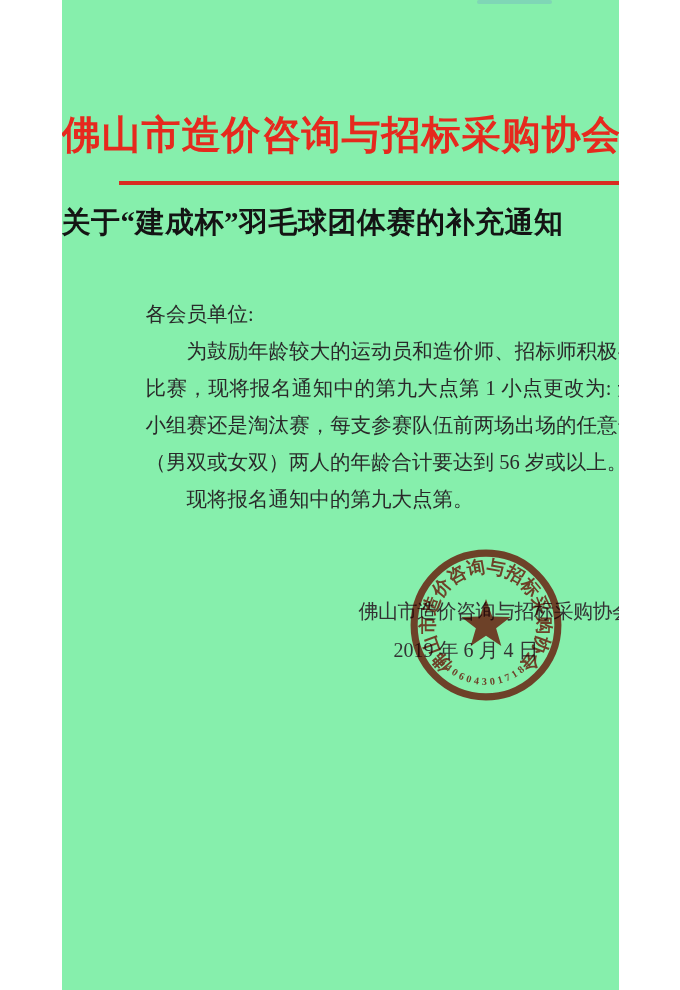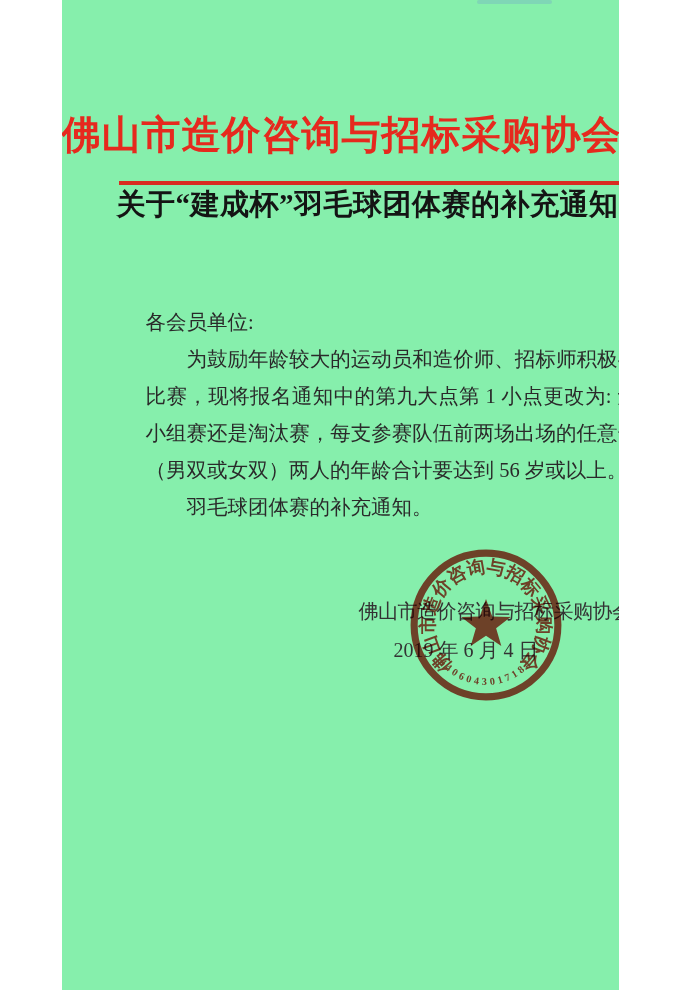"关于“建成杯”羽毛球团体赛的补充通知" .doc-title { text-align: right -> left; top: 185px -> 203px }
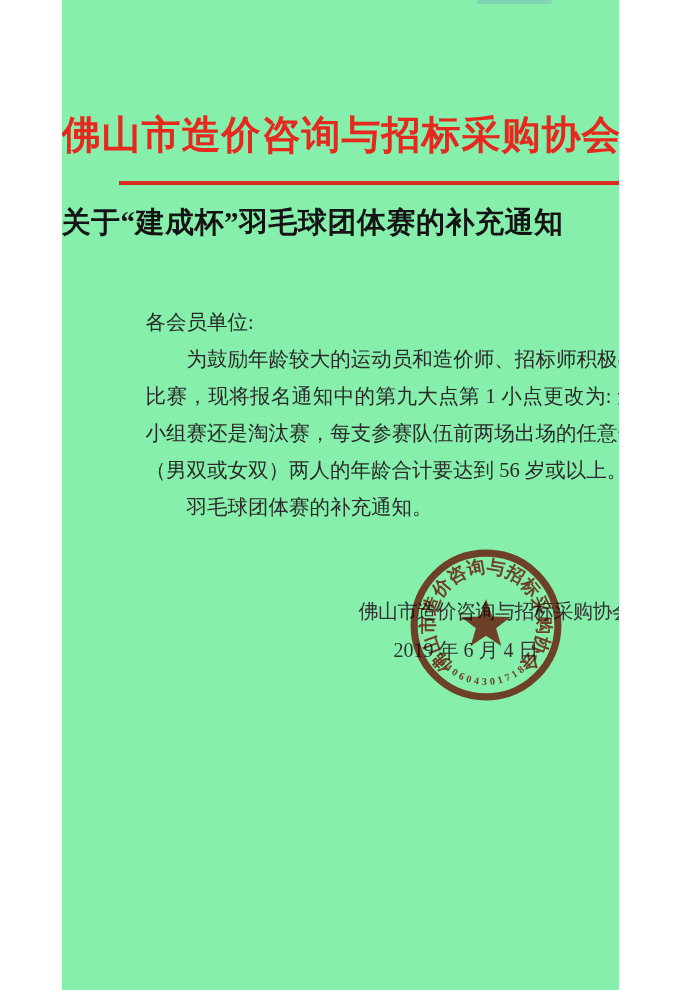"各会员单位:" .body-text { top: 304px -> 296px }
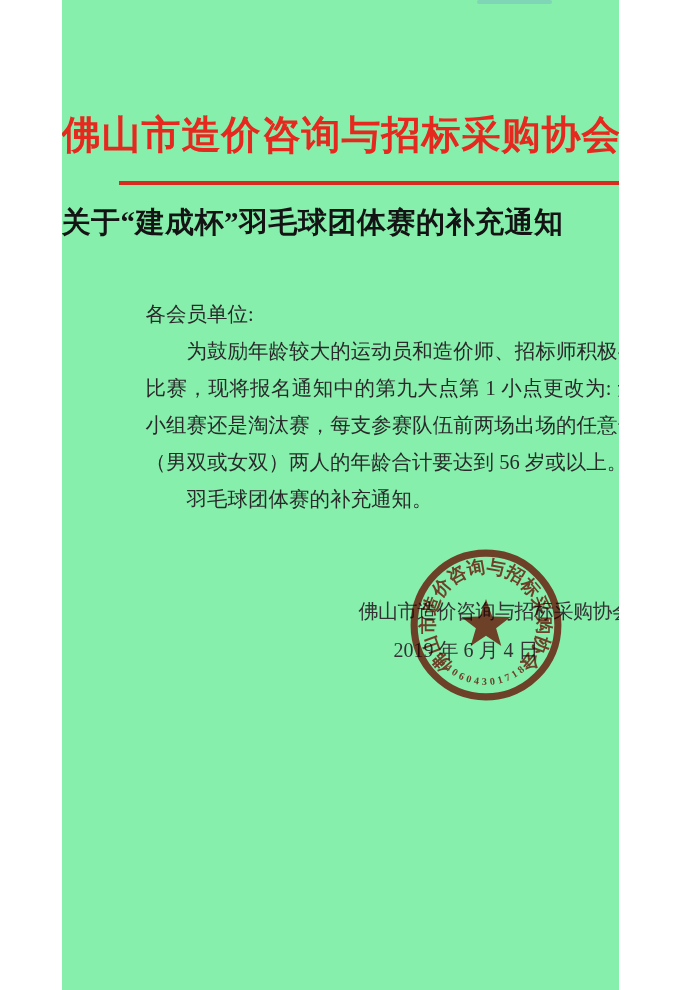"羽毛球团体赛的补充通知。" p.indent { text: 羽毛球团体赛的补充通知 -> 现将报名通知中的第九大点第 }
